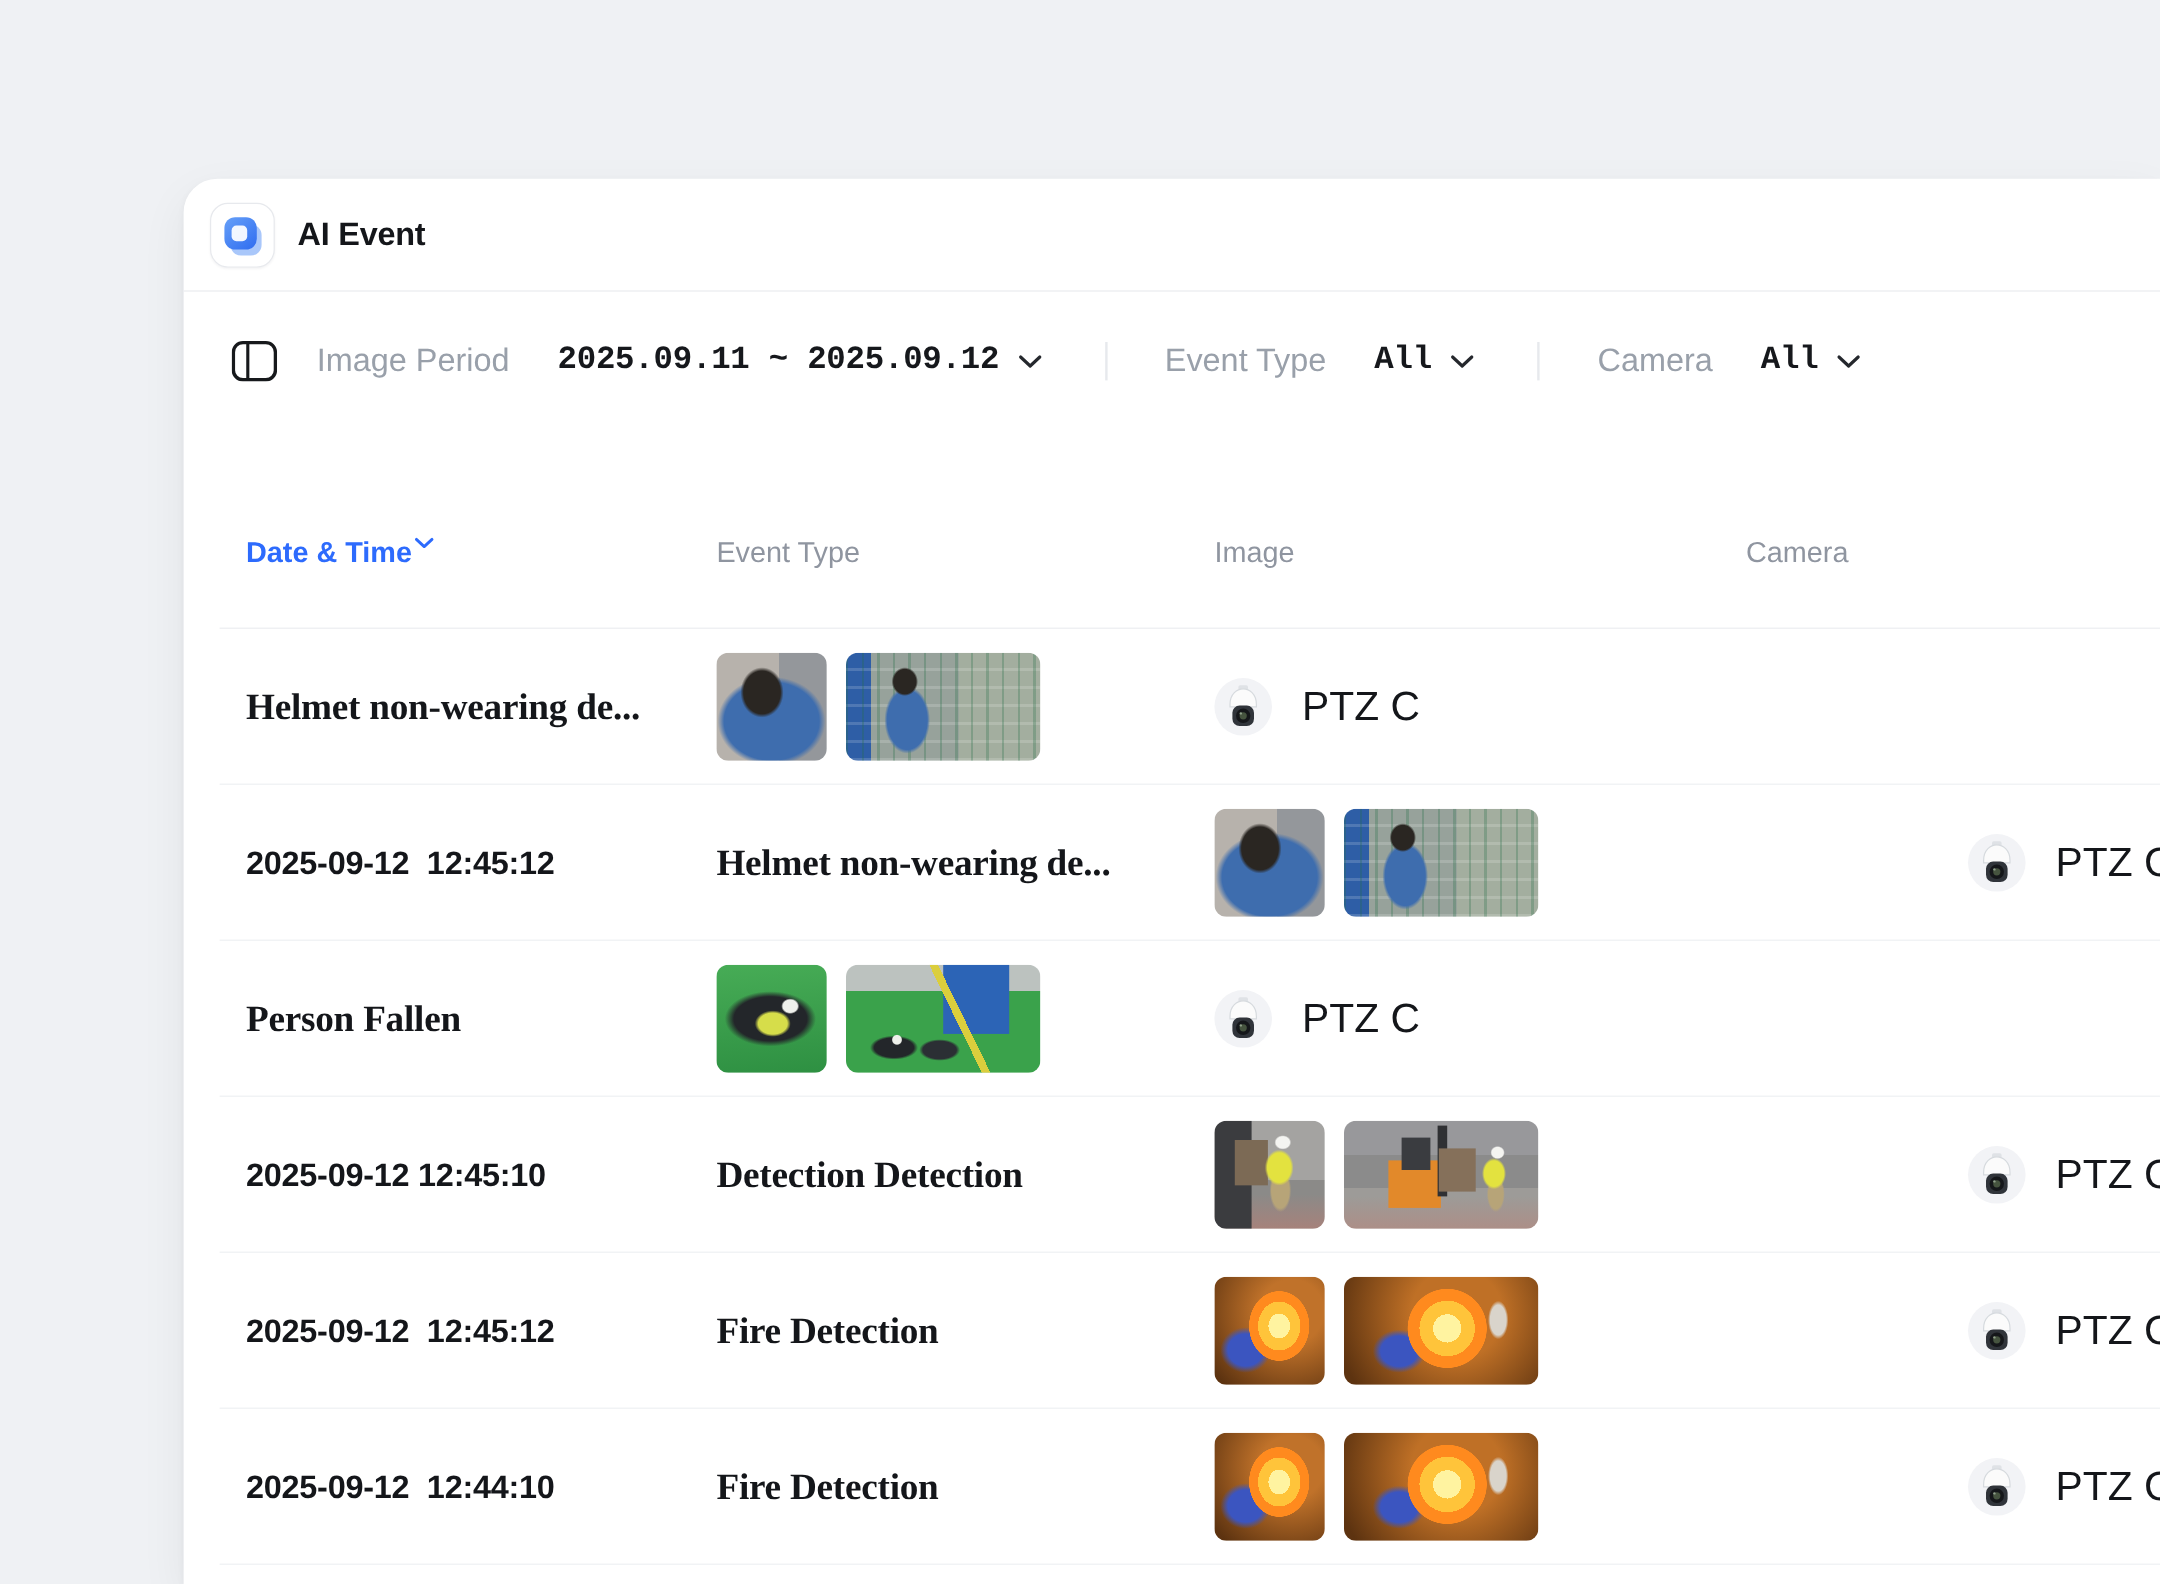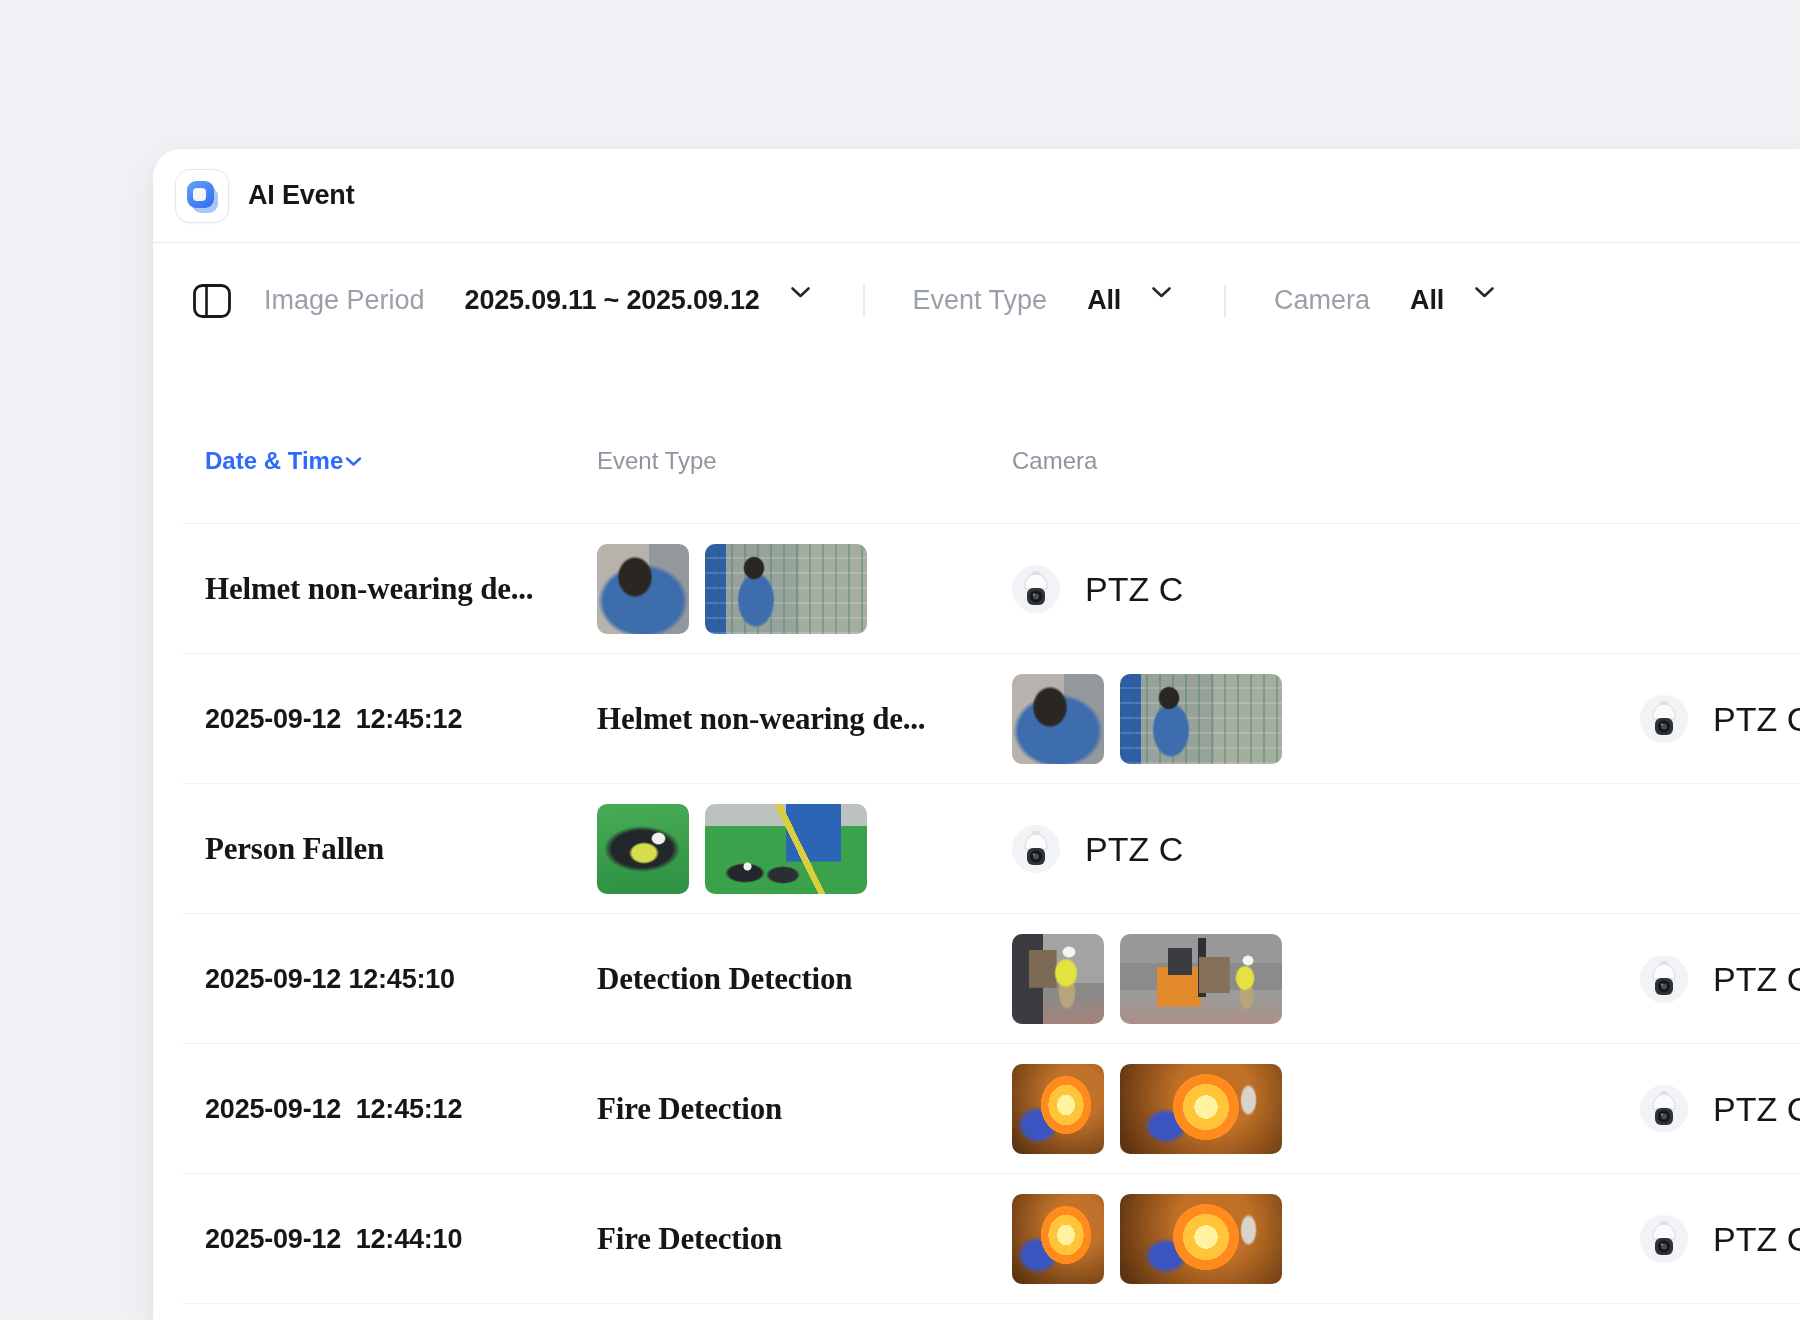"2025.09.11 ~ 2025.09.12" .fvalue { align-items: flex-start -> center; font-family: Liberation Sans, sans-serif -> Liberation Mono, monospace; gap: 30px -> 15px }
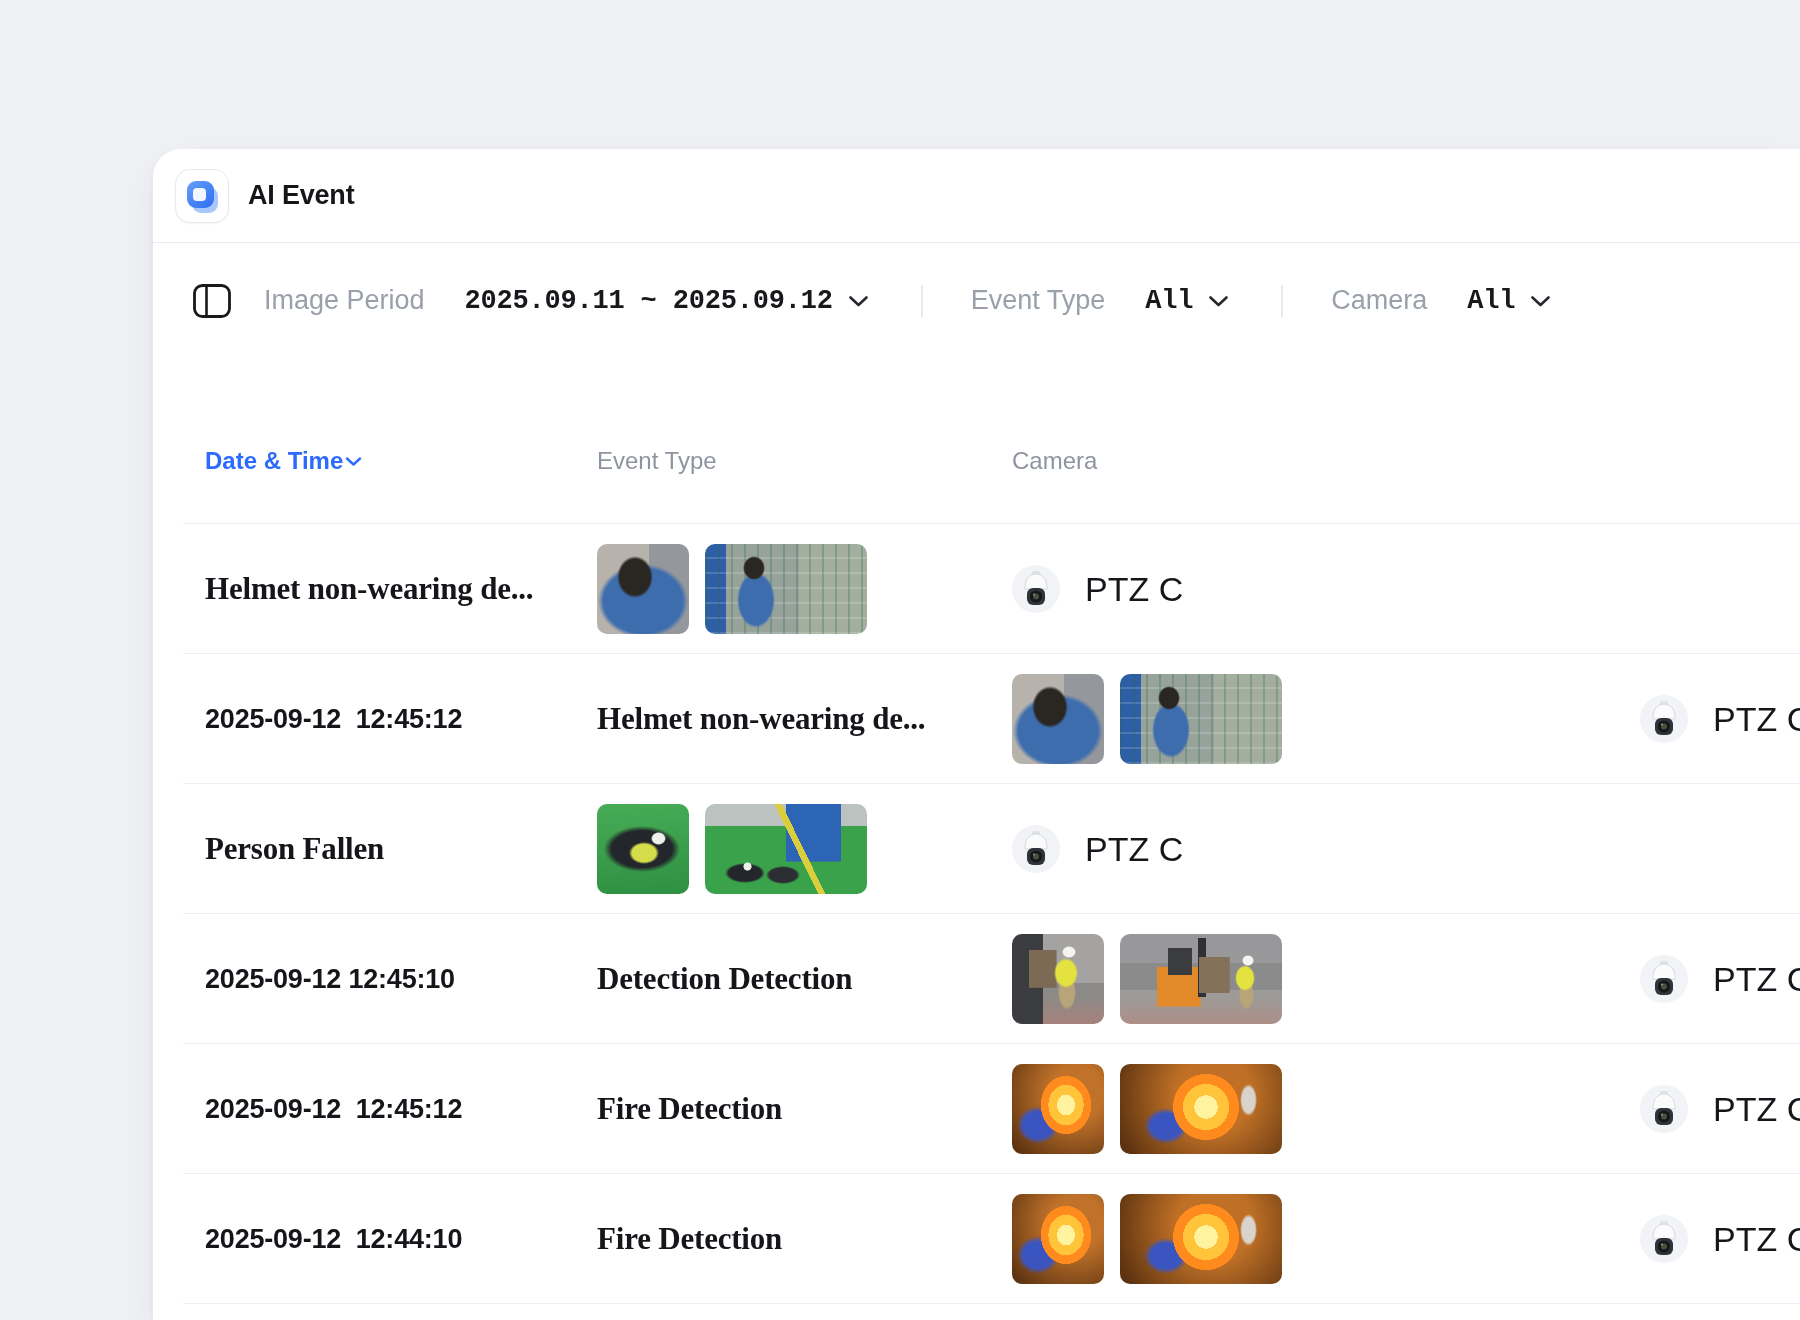"Date & Time" .th-date { align-items: center -> none }
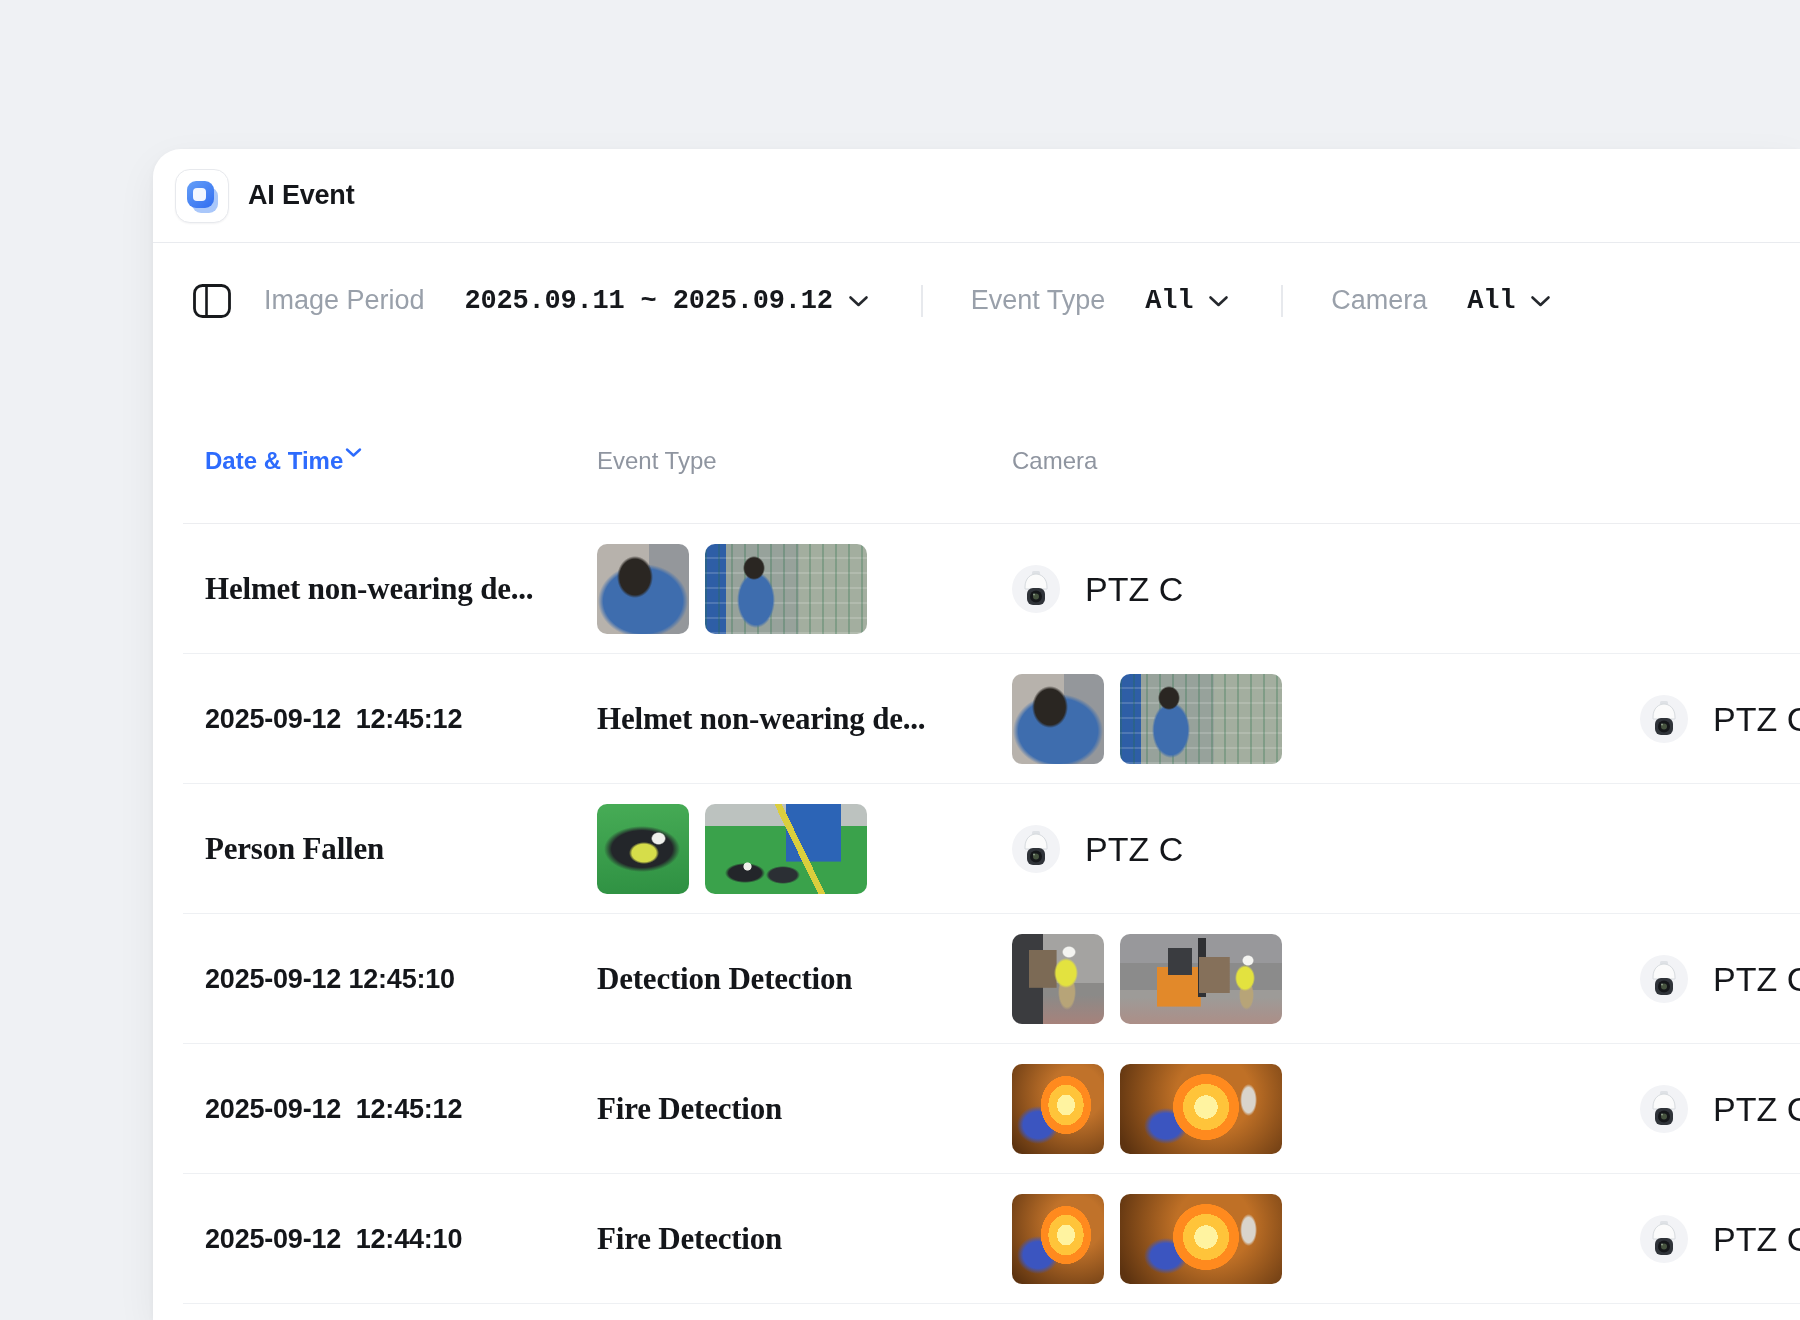"Image" span.th { html: none -> <span>Image</span> }
